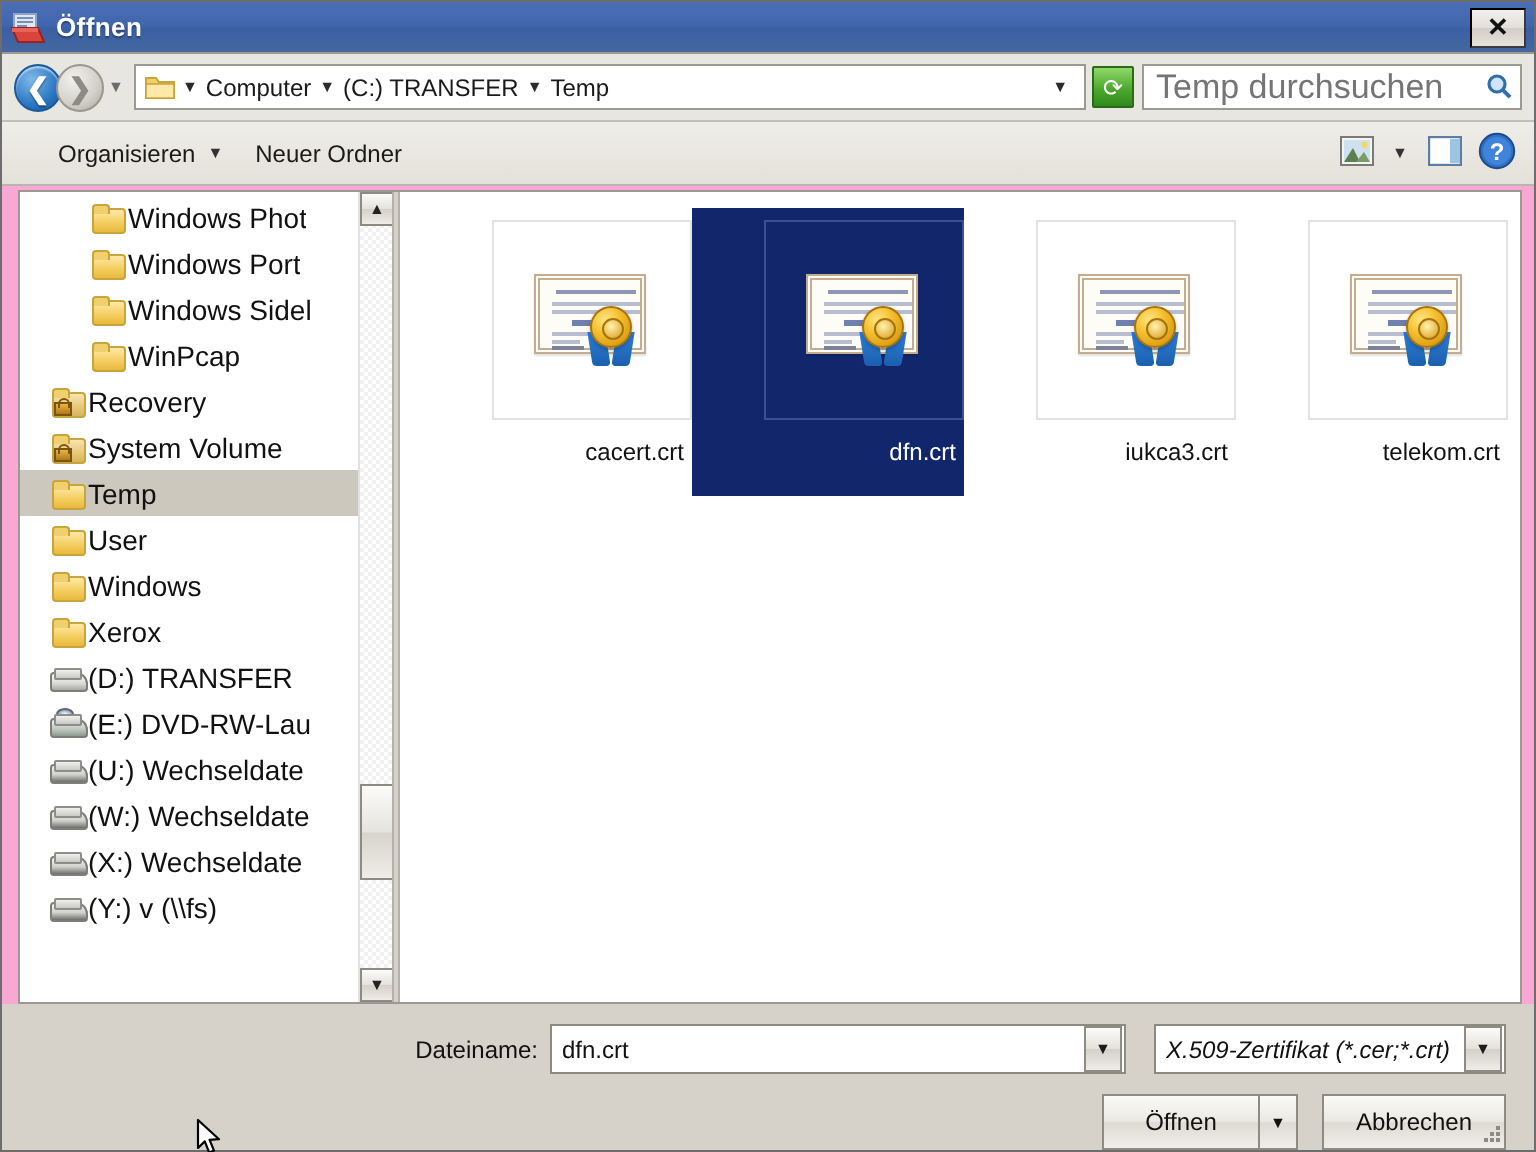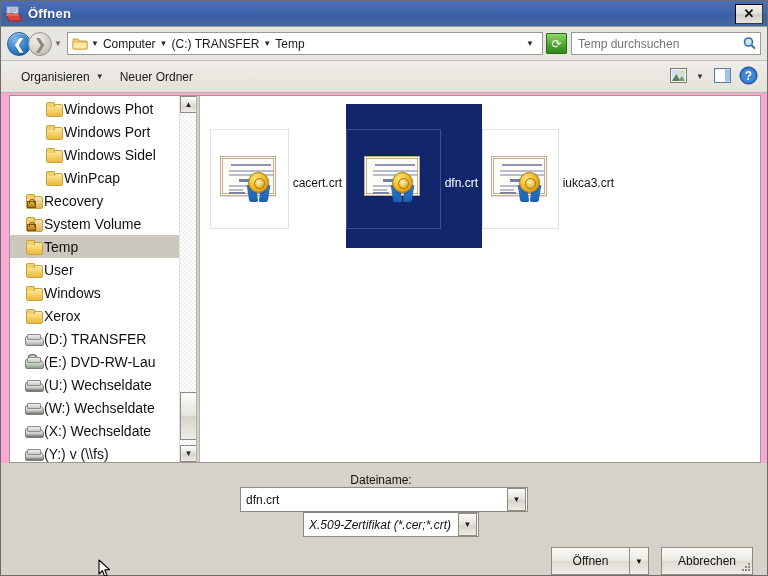"Temp durchsuchen" .searchbox input { font-size: 12px -> 17px }
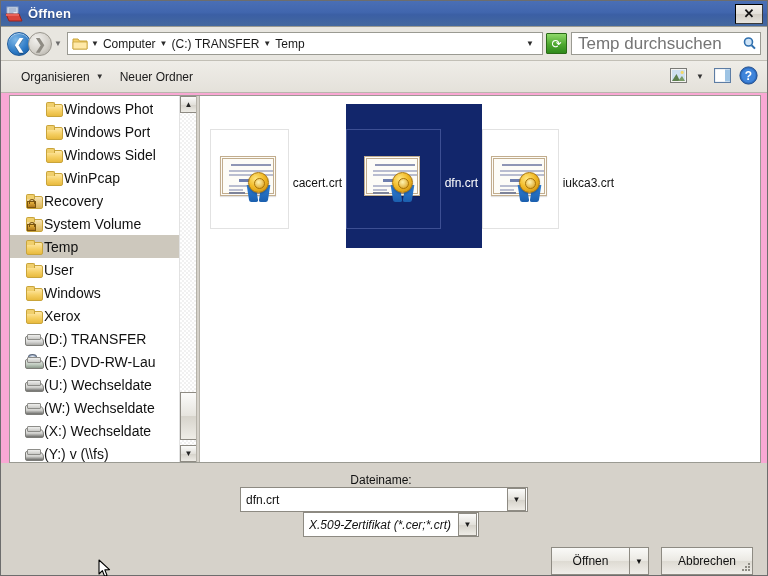"Organisieren" .toolbar { padding: 0 6px 0 12px -> 0 6px 0 20px }
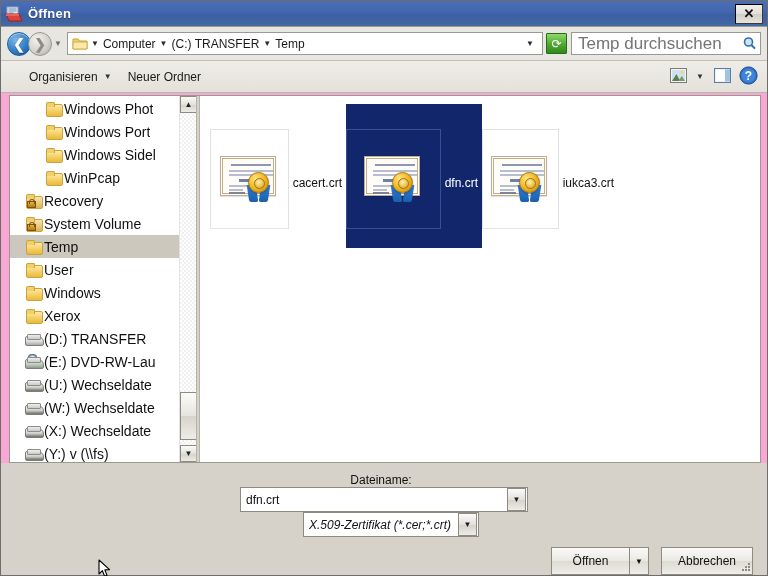"cacert.crt" .fileitem { align-items: center -> flex-end; flex-direction: row -> column }
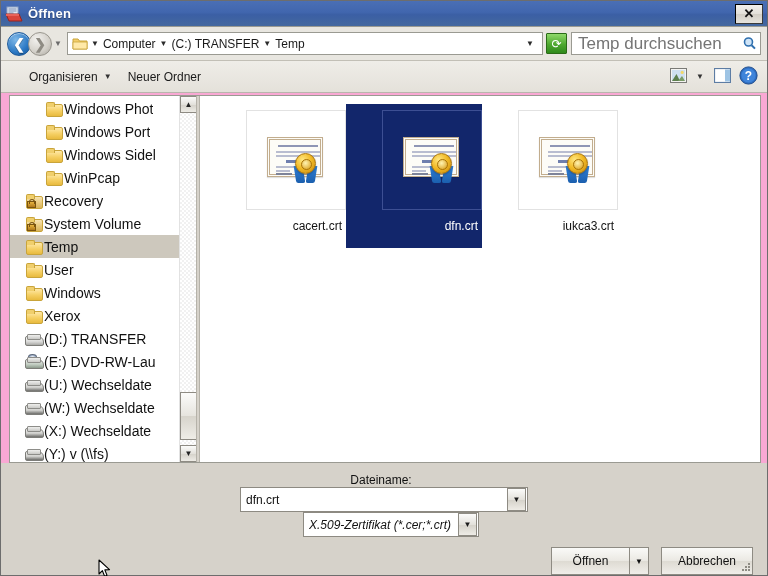"telekom.crt" div.fileitem { html: none -> <div> <div> <span> <span> <span></span> <span></span> <span></span> <span></span> <span></span> <span></span> <span></span> </span> <span></span> <span></span> <span></span> </span> </div> <div>telekom.crt</div> </div> }
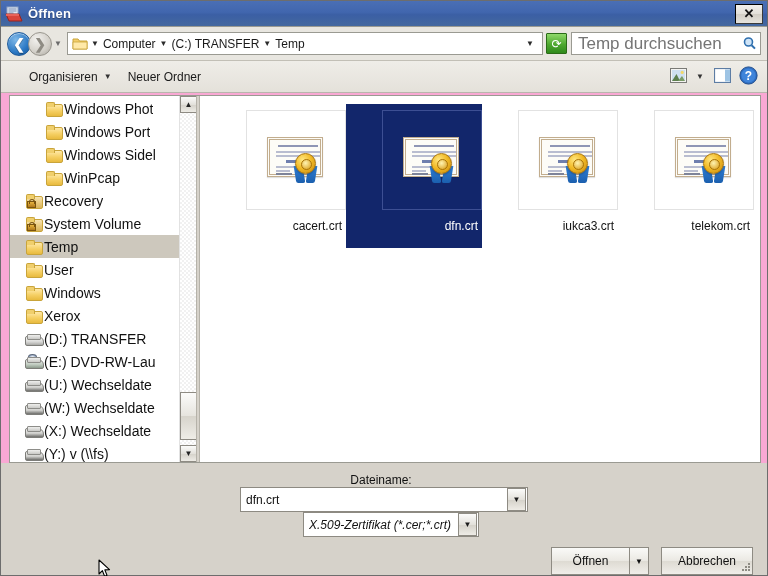"Dateiname:" .brow1 { flex-direction: column -> none }
